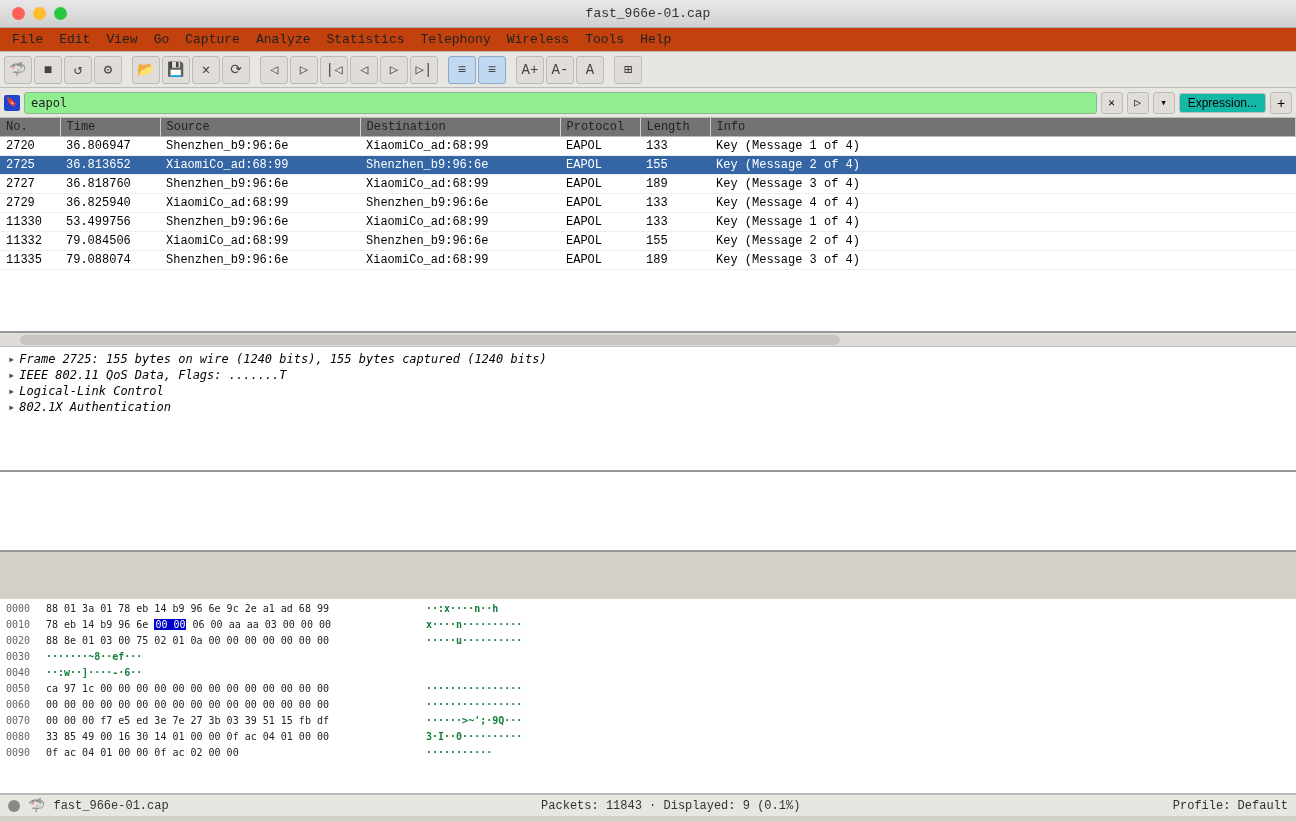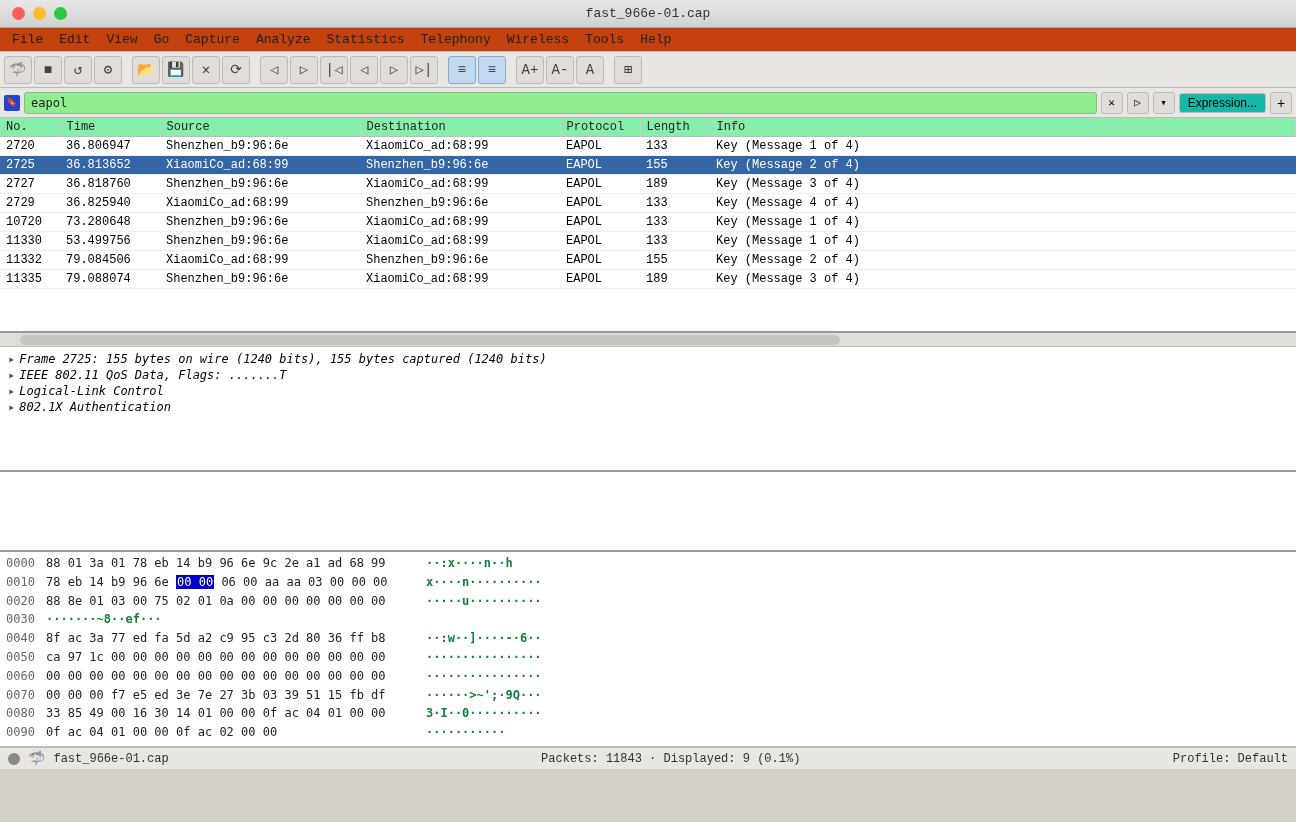"No." #packet-list thead tr { background: #86efac -> #737373 }
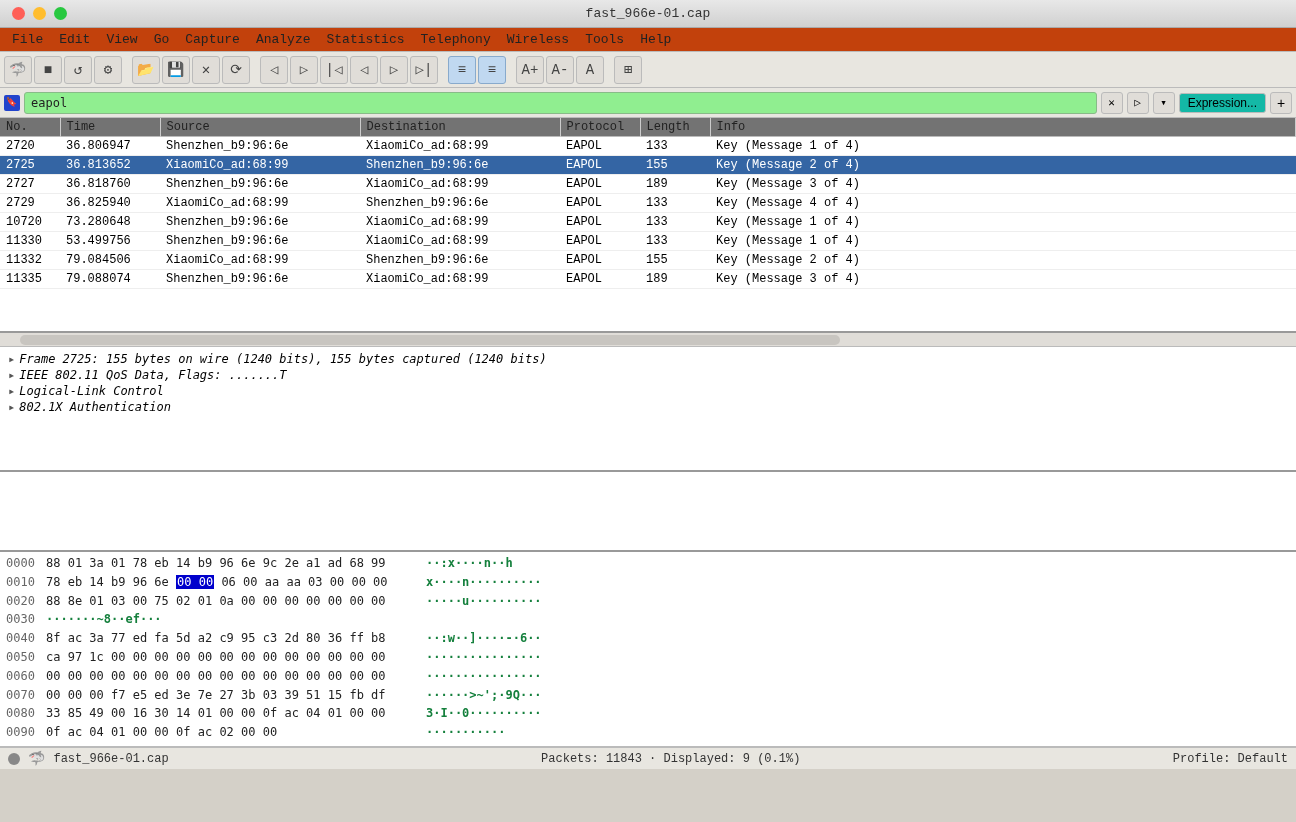"10720" tr { html: <tr> <td>10720</td> <td>73.280648</td> <td>Shenzhen_b9:96:6e</td> <td>XiaomiCo_ad:68:99</td> <td>EAPOL</td> <td>133</td> <td>Key (Message 1 of 4)</td> </tr> -> none }
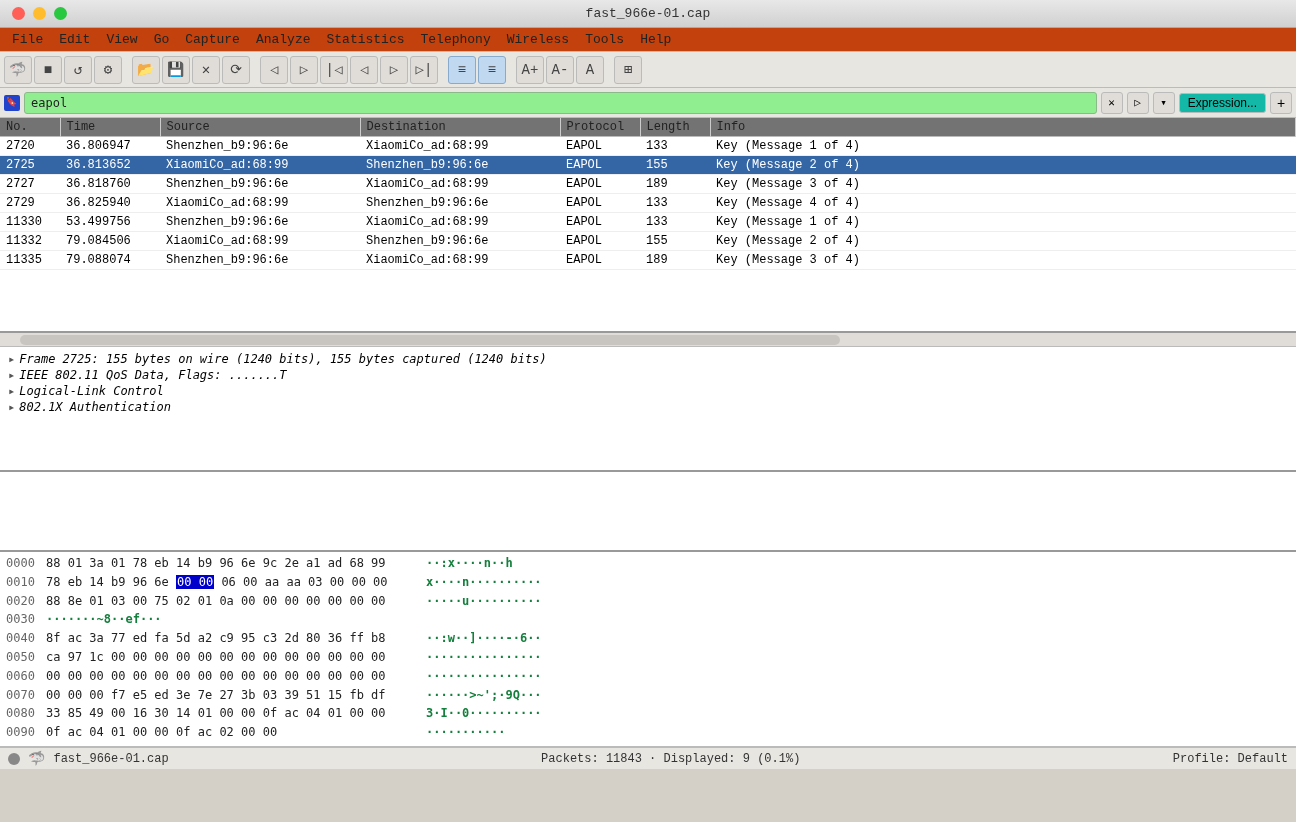"0000" #hex-dump { font-size: 12px -> 10px; margin-top: none -> 47px }
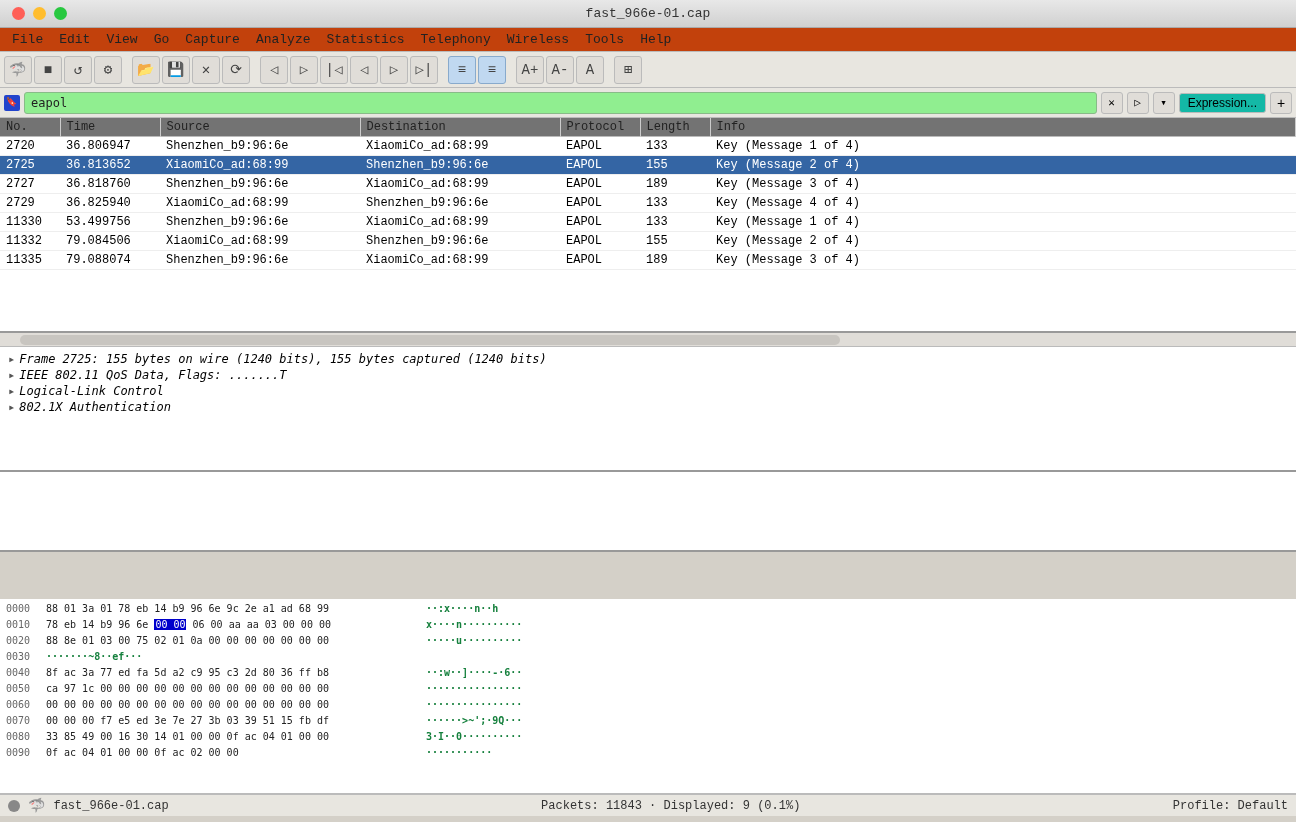"8f ac 3a 77 ed" span.hex-bytes { html: <span>8f ac 3a 77 ed fa 5d a2 c9 95 c3 2d 80 36 ff b8</span> -> none }
